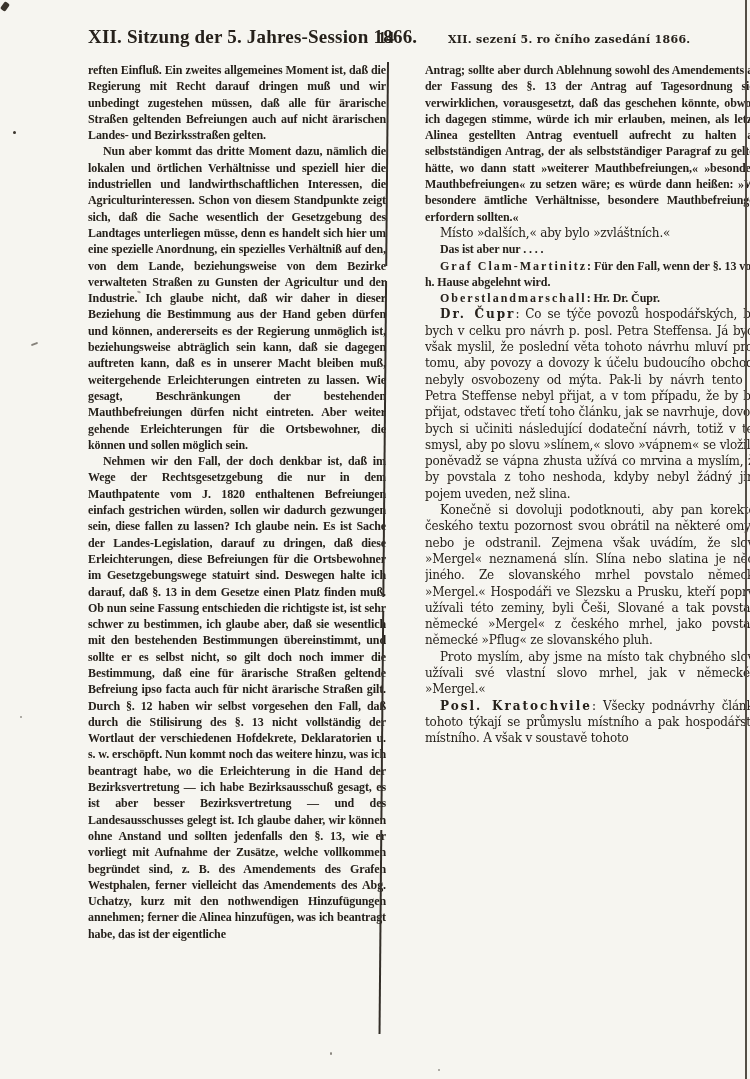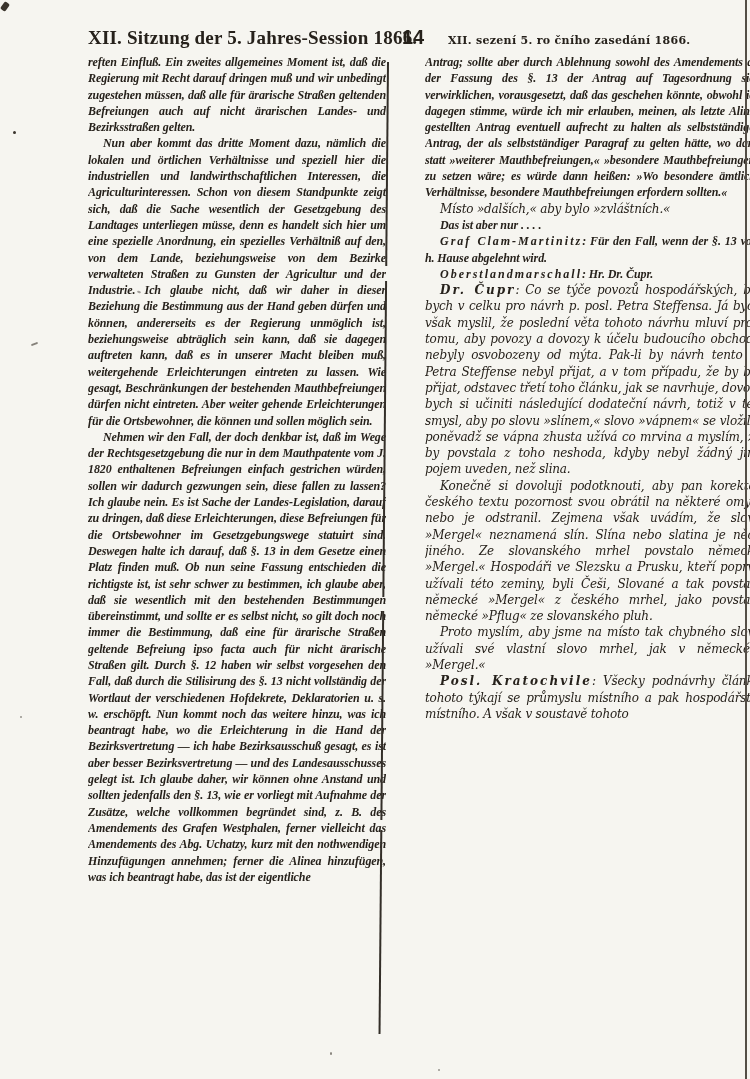"14" .header-num { font-family: Liberation Sans, sans-serif -> Liberation Serif, serif; font-size: 20px -> 16px; text-align: center -> left }
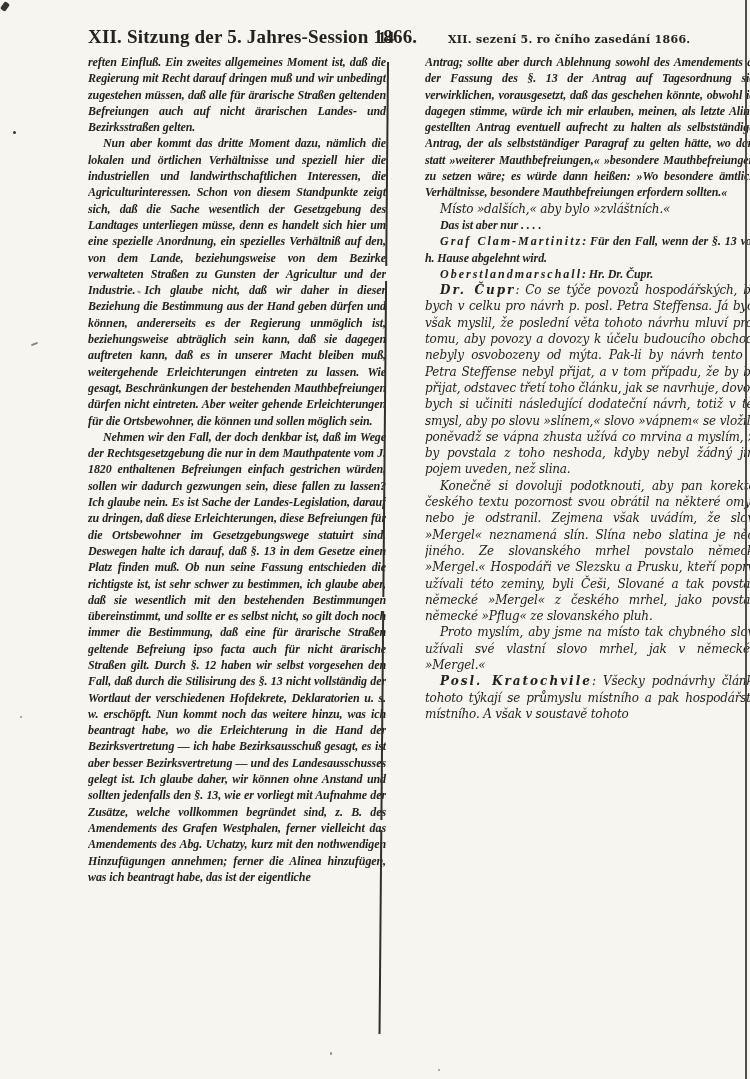"reften Einfluß. Ein zweites allgemeines" .column { font-style: italic -> none; top: 54px -> 62px }
